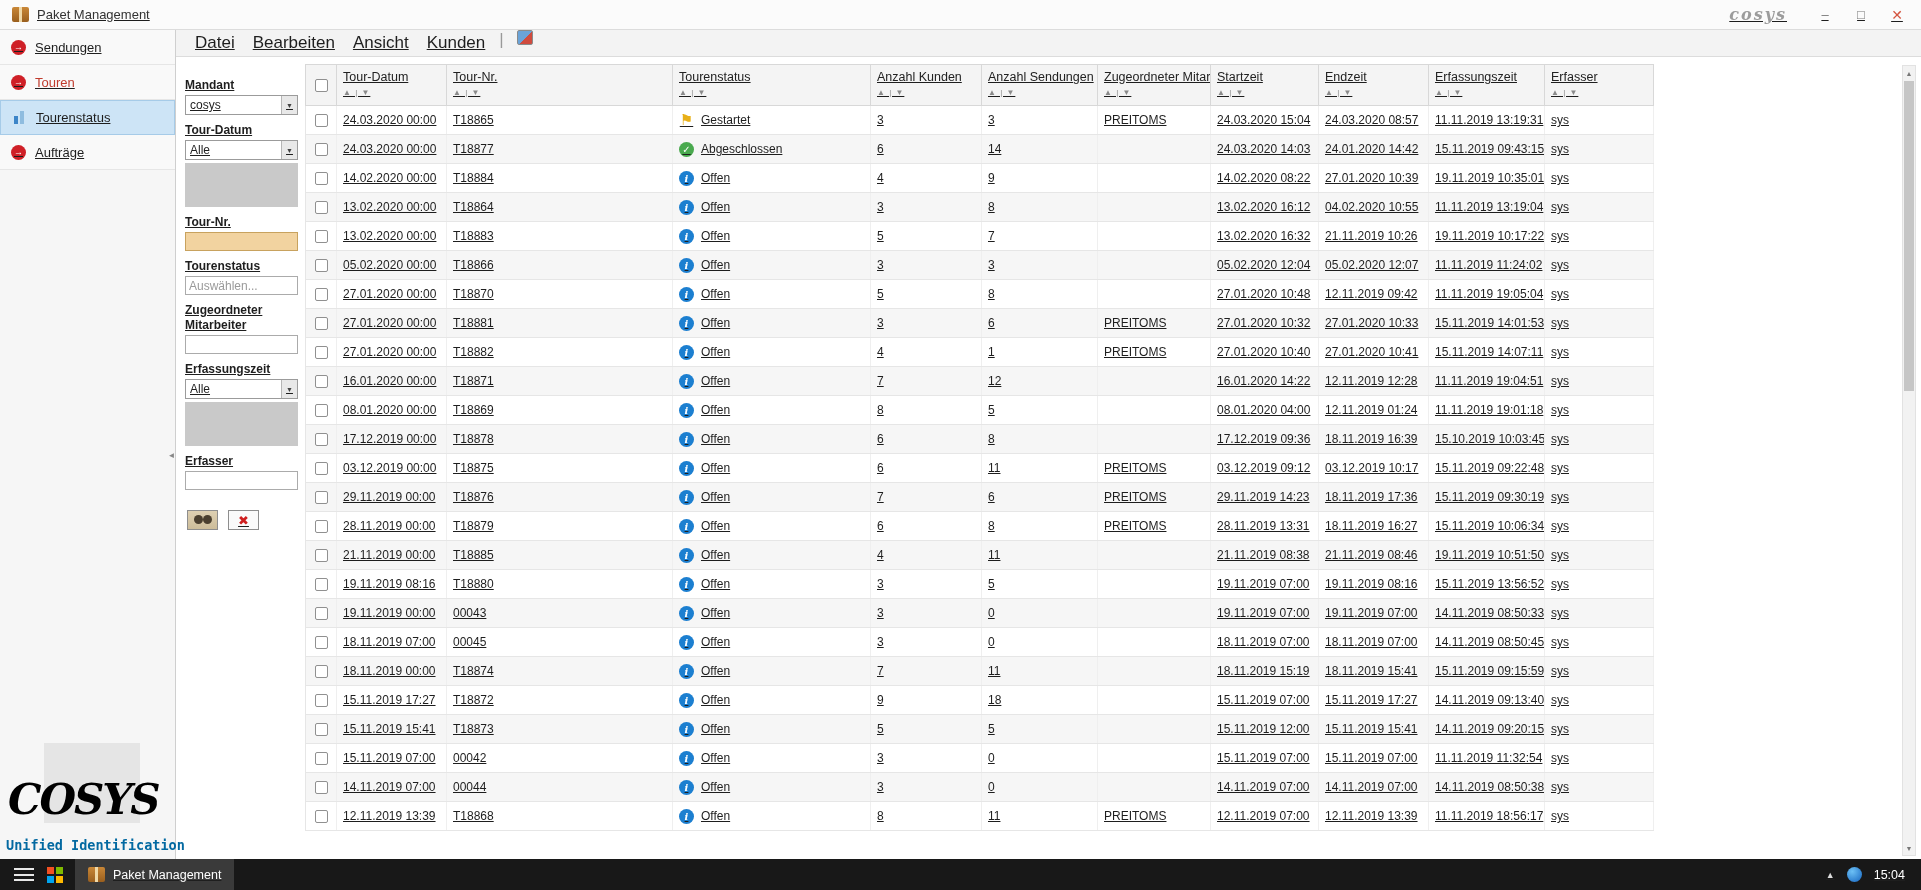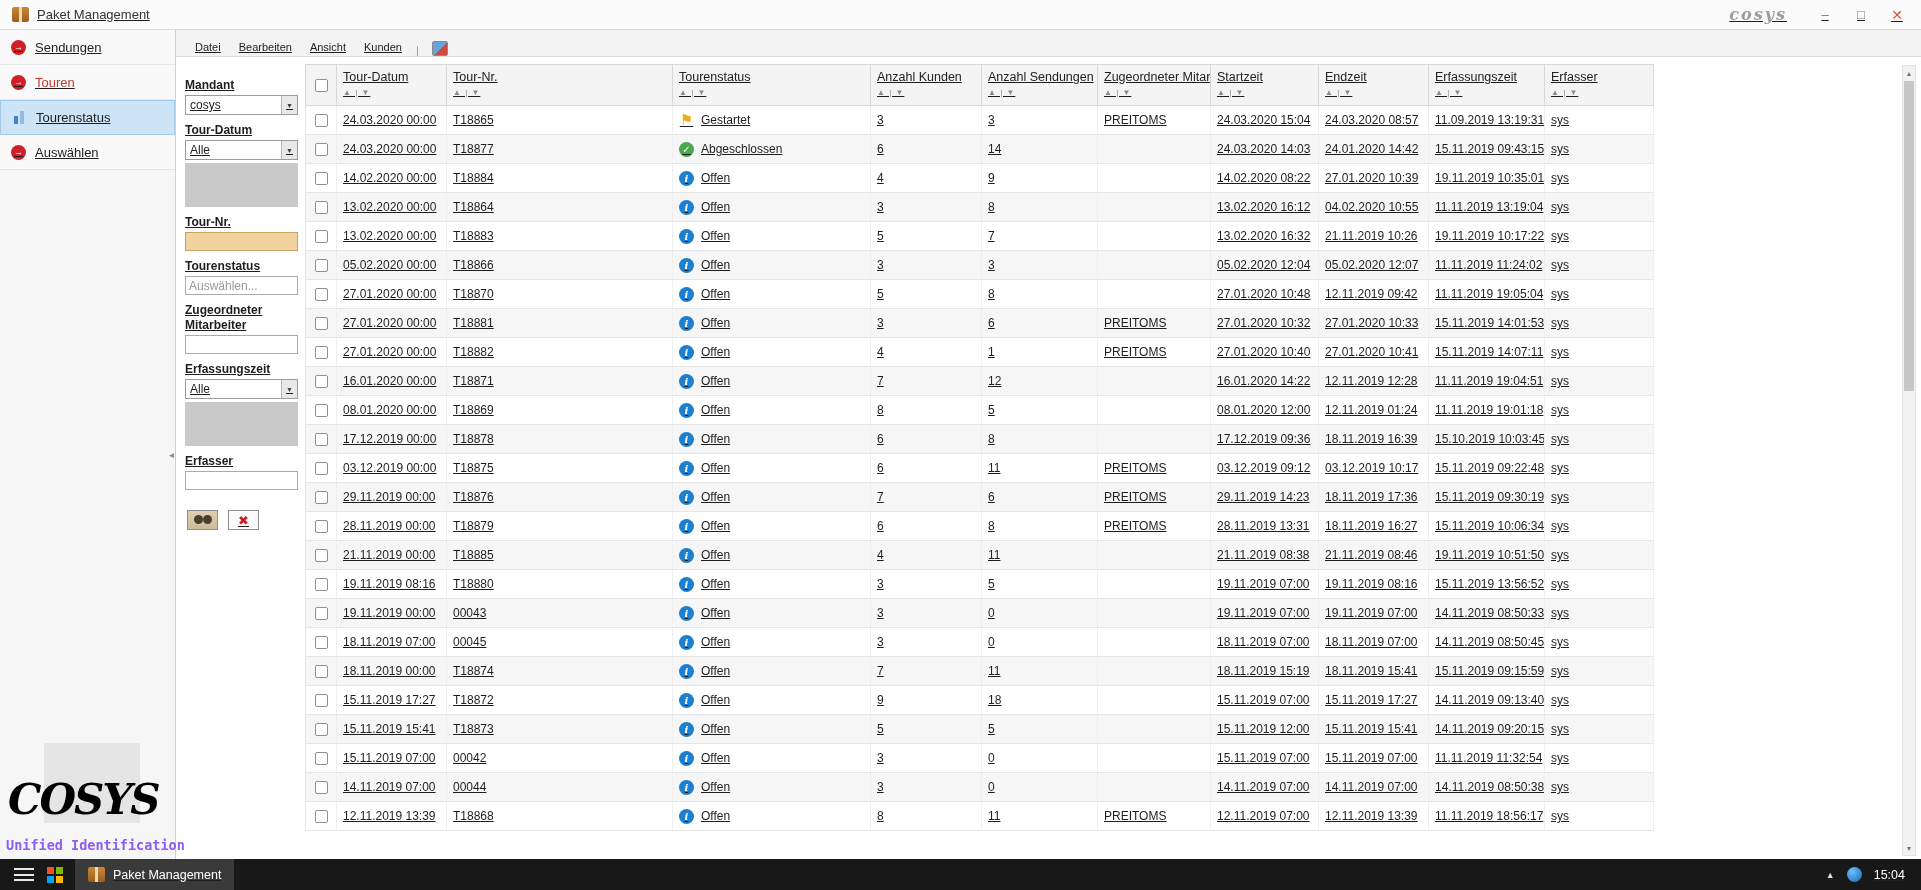"Datei" .menubar { align-items: flex-end -> flex-start; font-size: 11px -> 17px }
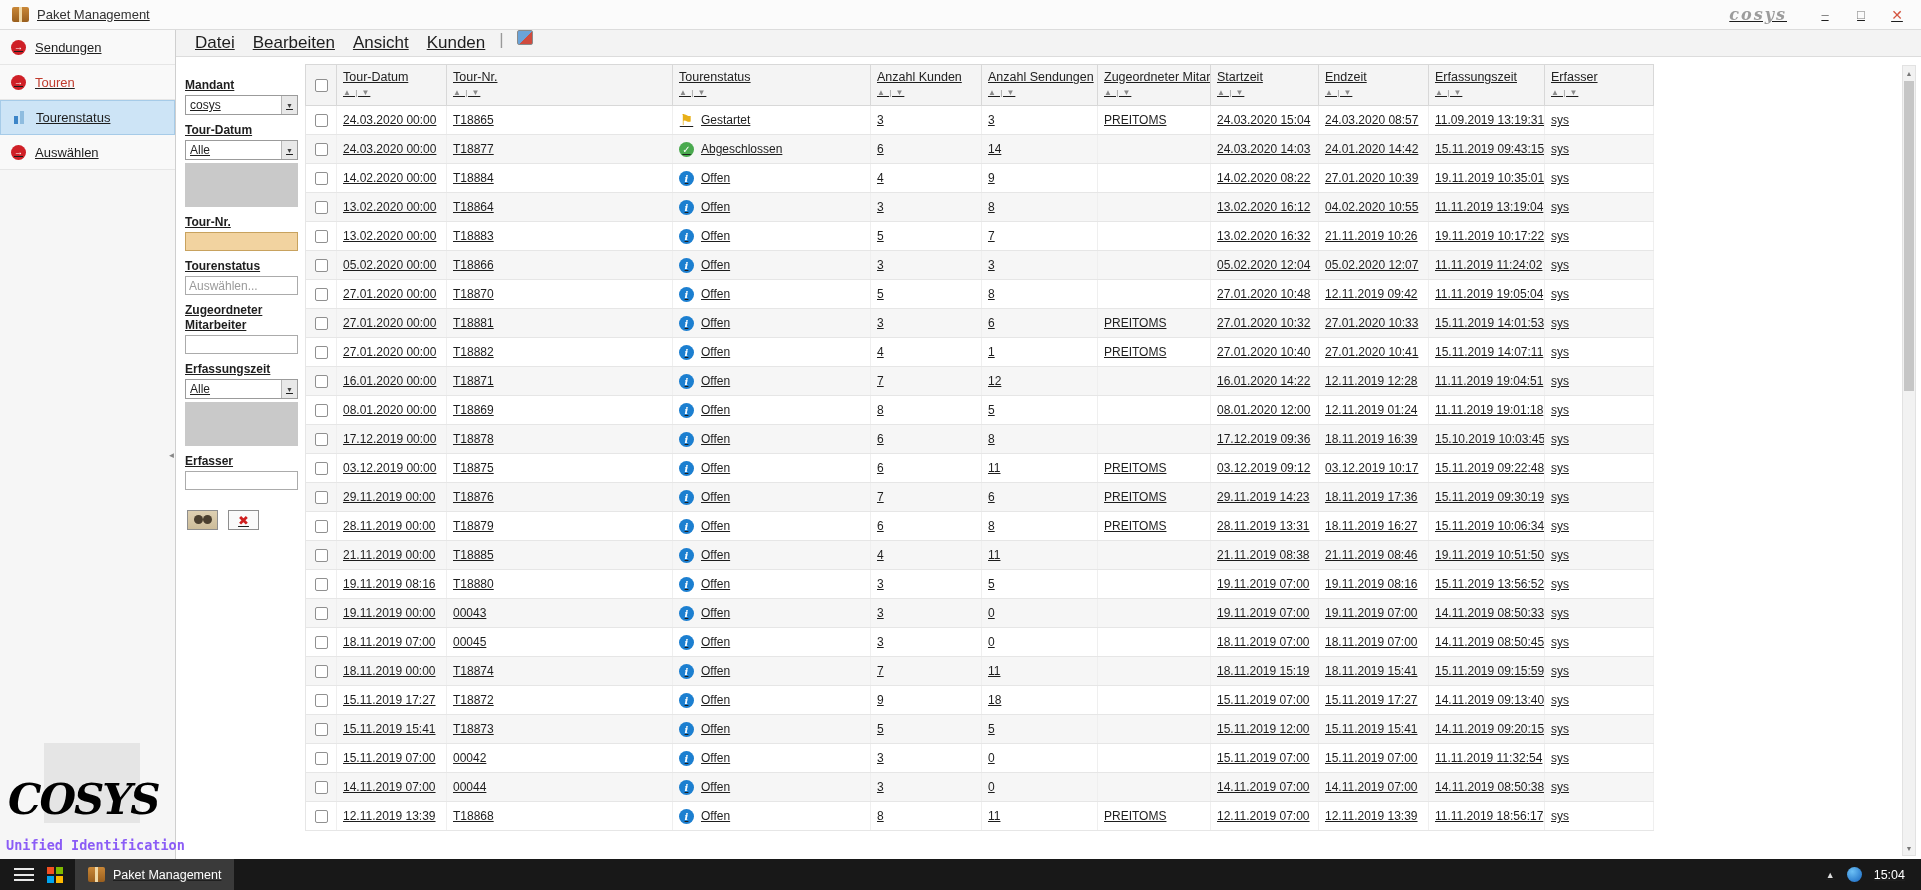"11.09.2019 13:19:31" span { text: 11.09.2019 -> 11.11.2019 }
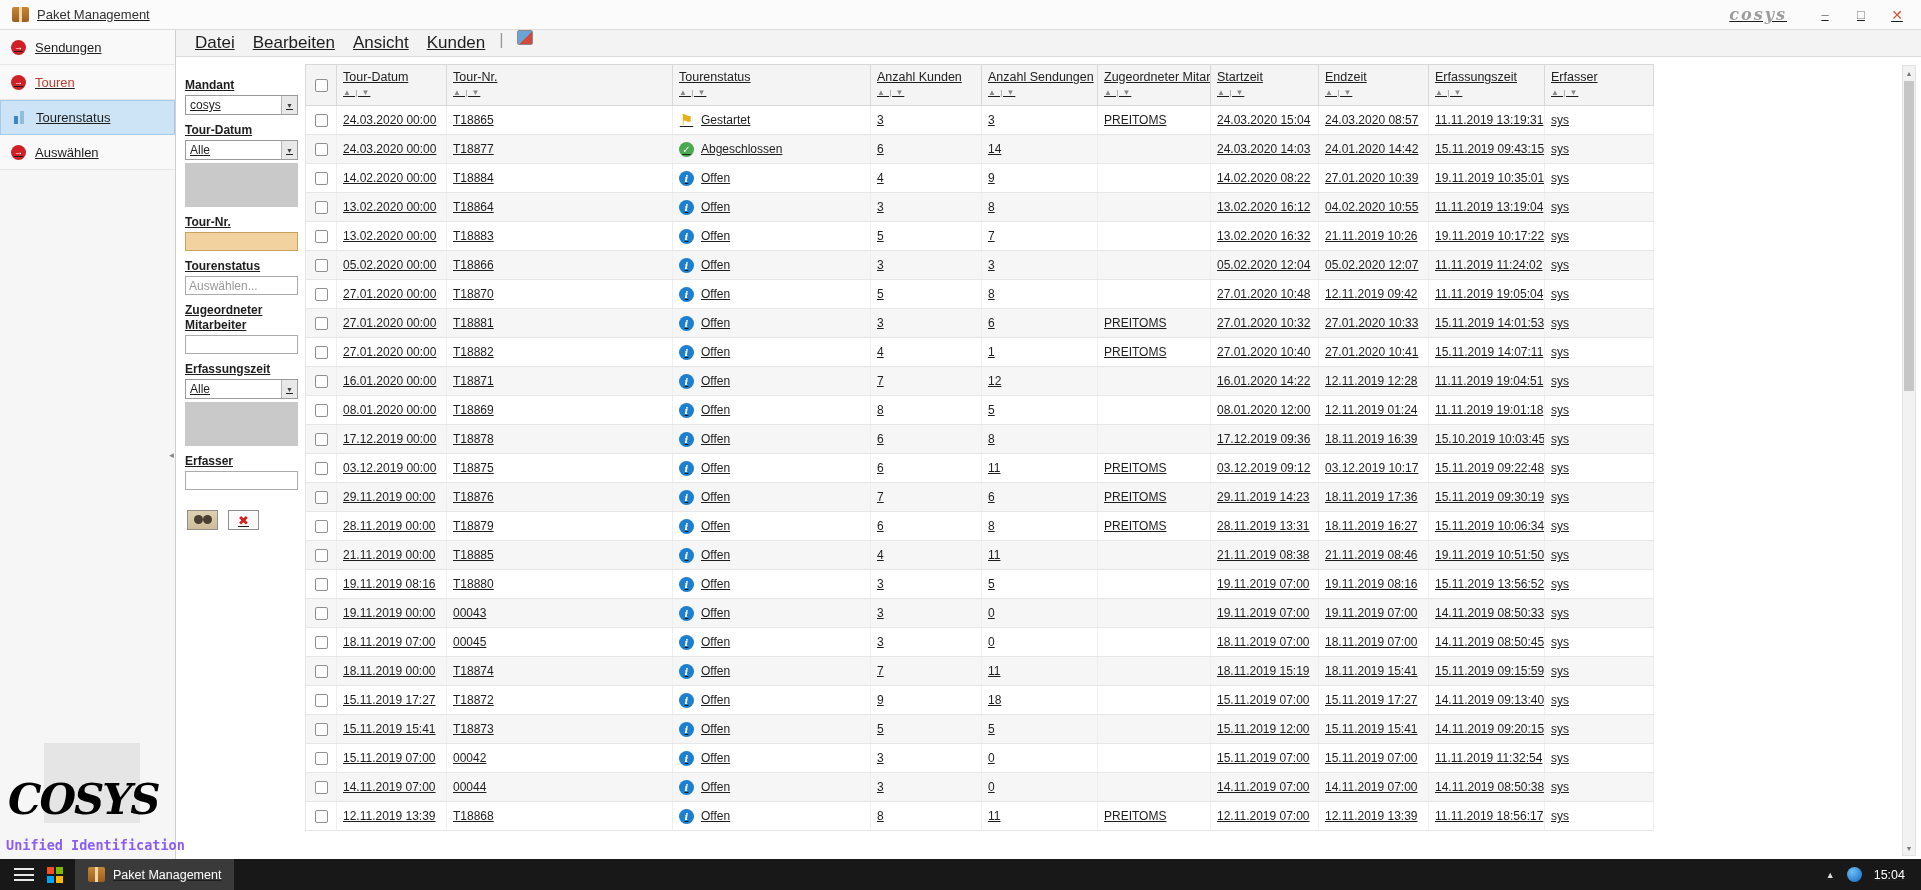"Auswählen" span { text: Auswählen -> Aufträge }
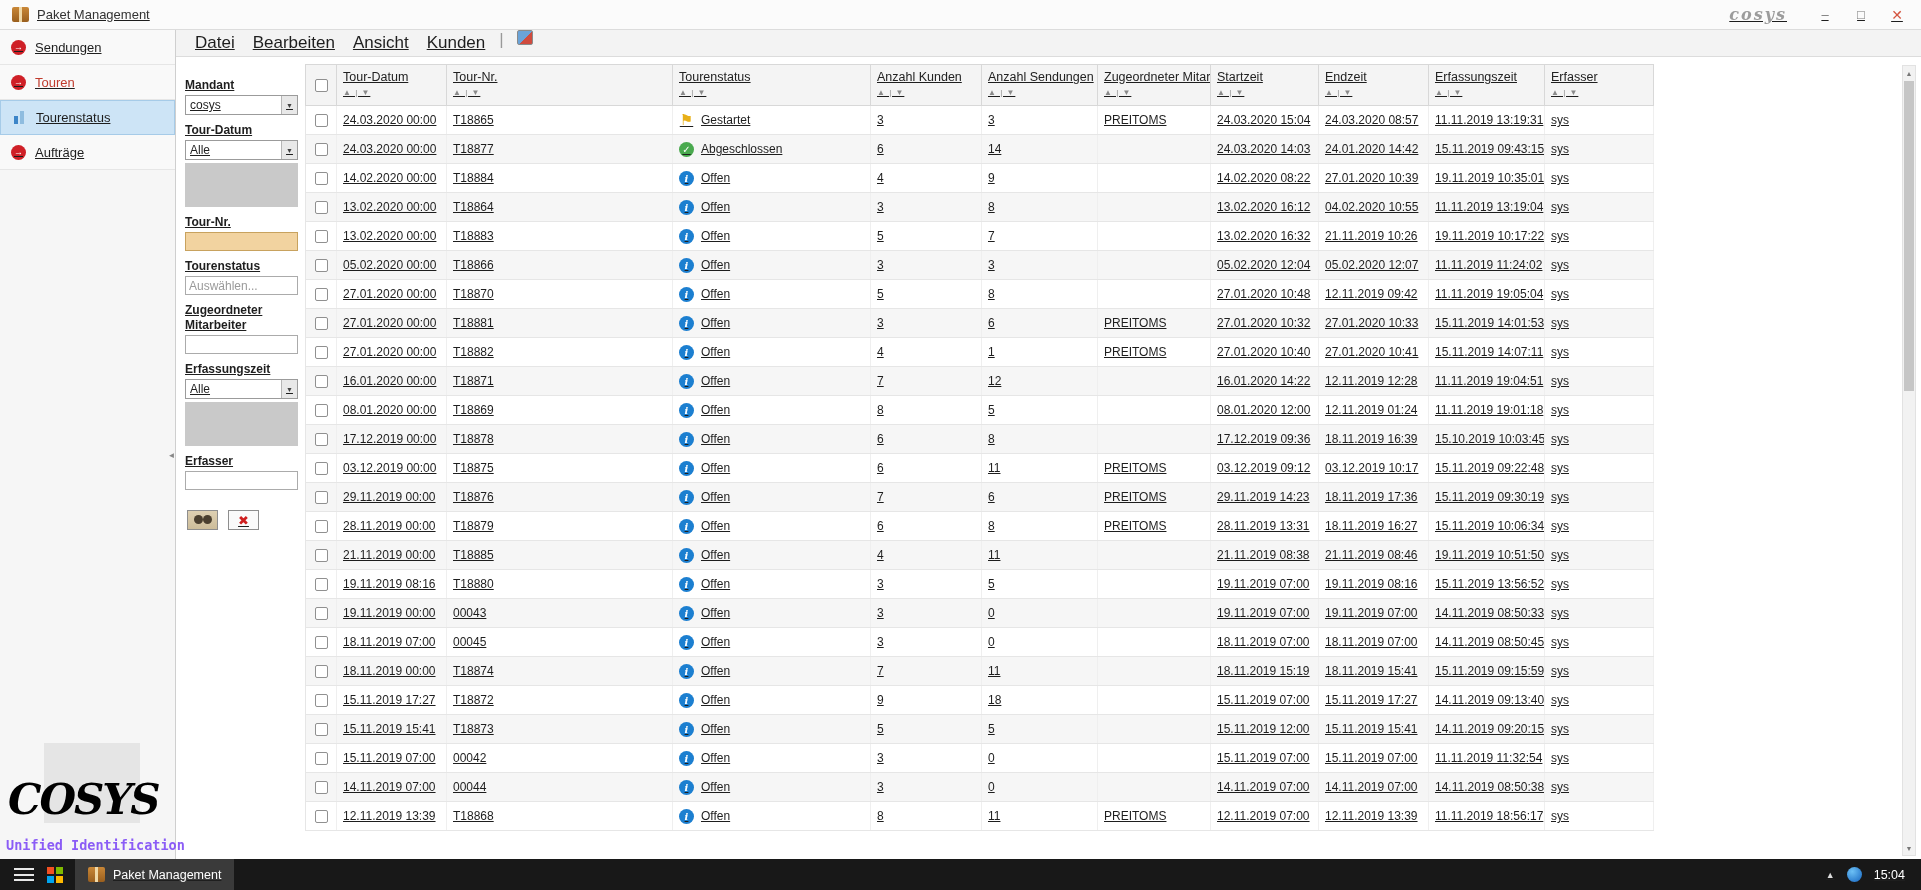"08.01.2020 12:00" span { text: 12:00 -> 04:00 }
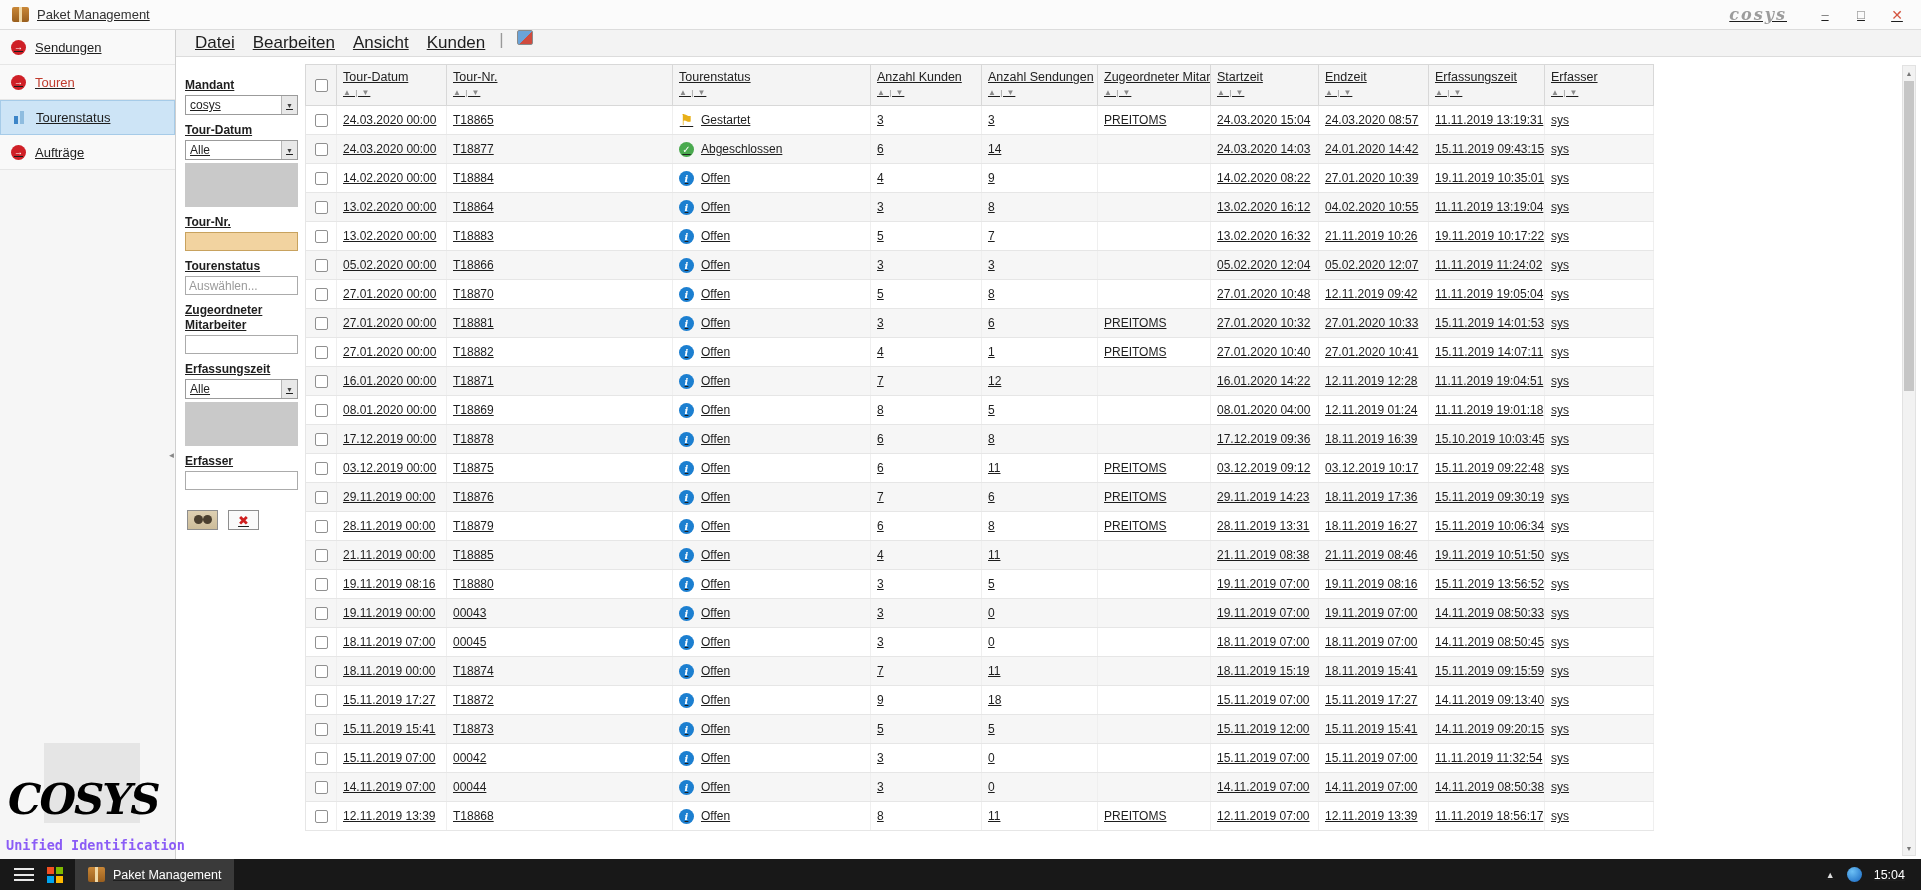"Unified Identification" .logo-sub { color: #8b5cf6 -> #0369a1 }
